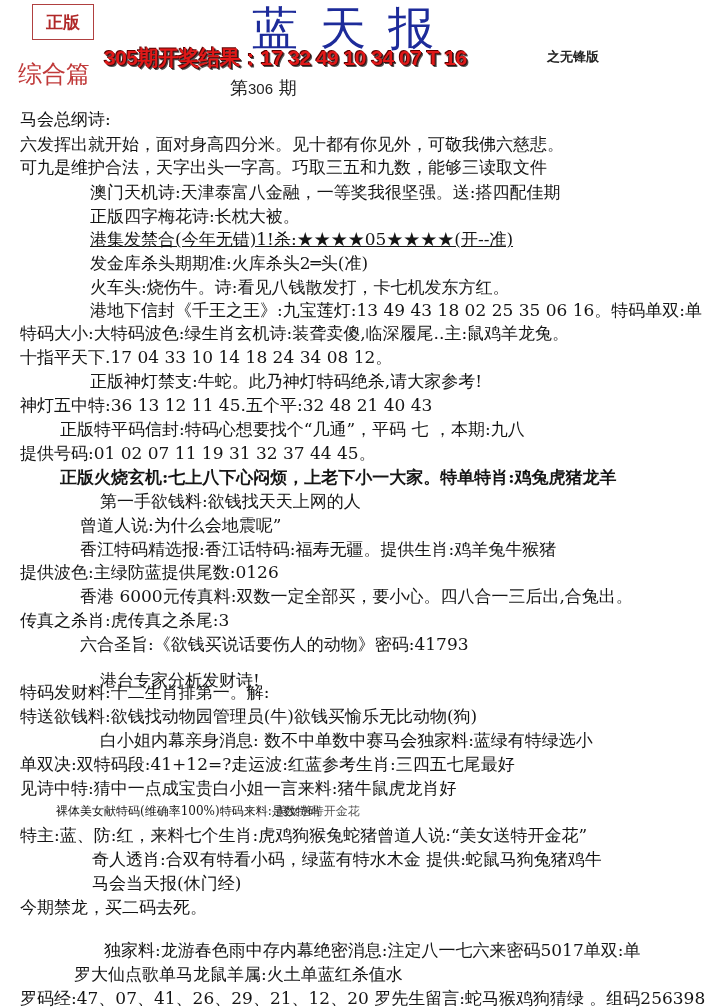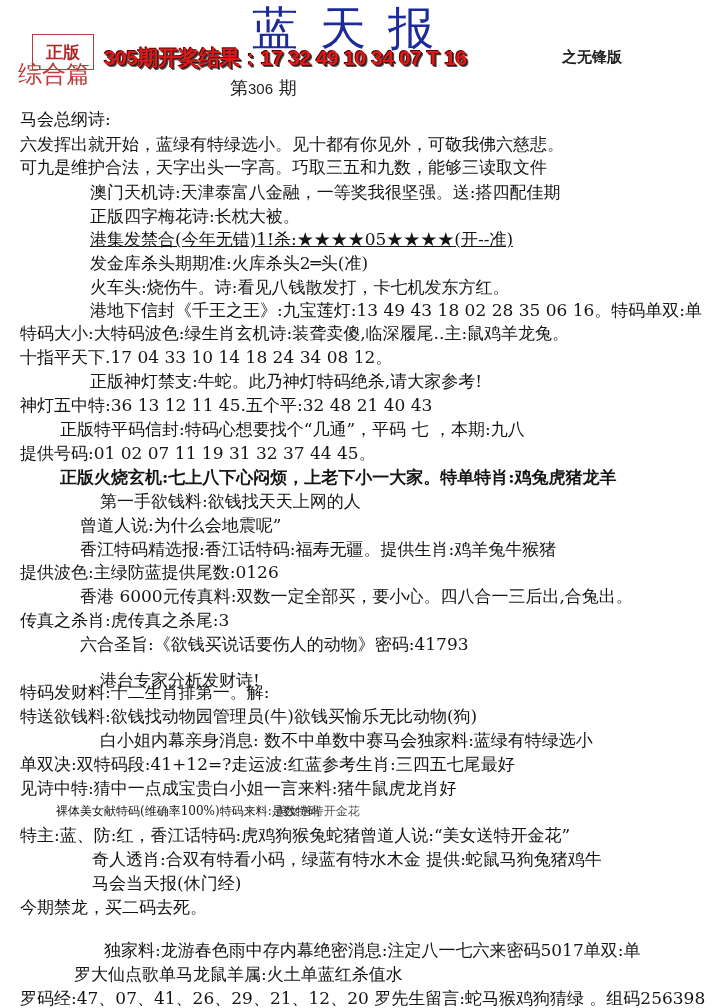"正版" .stamp { margin-top: 30px -> none }
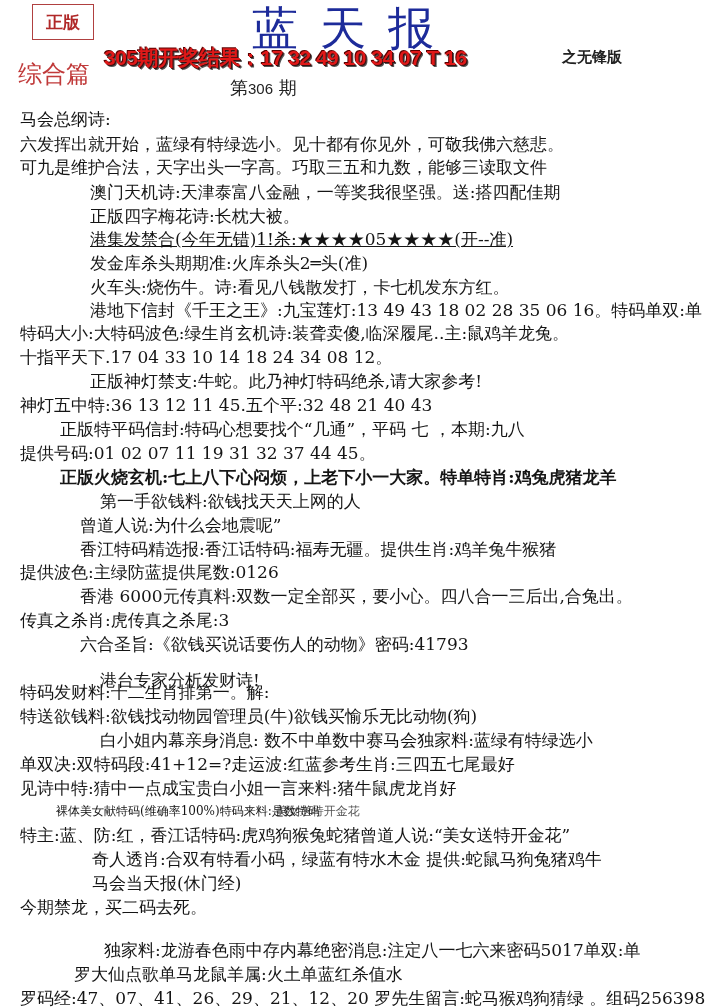"之无锋版" .edition { font-size: 15px -> 13px; left: 562px -> 547px }
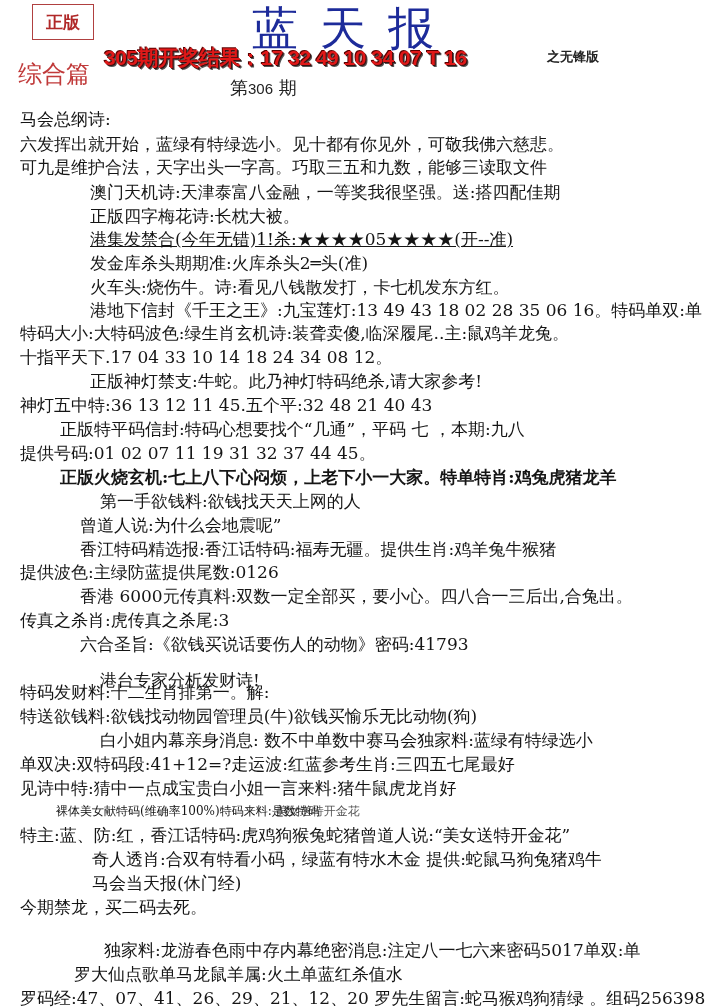"六发挥出就开始，蓝绿有特绿选小。见十都有你见外，可敬我佛六慈悲。" div.line { text: 蓝绿有特绿选小 -> 面对身高四分米 }
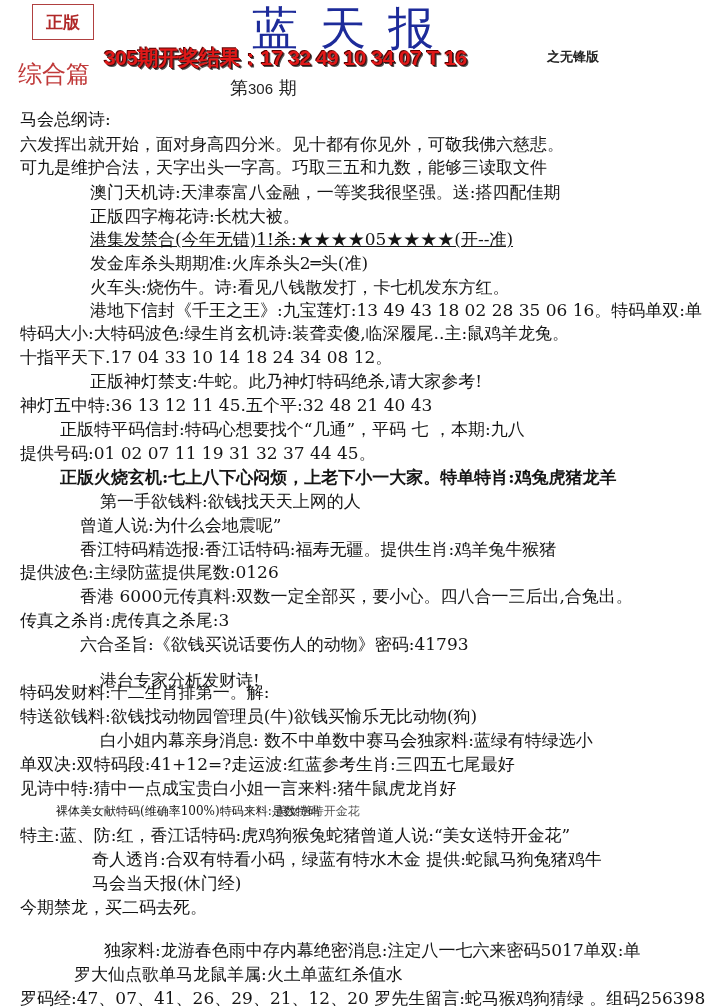"港地下信封《千王之王》:九宝莲灯:13 49 43 18 02" div.line { text: 28 -> 25 }
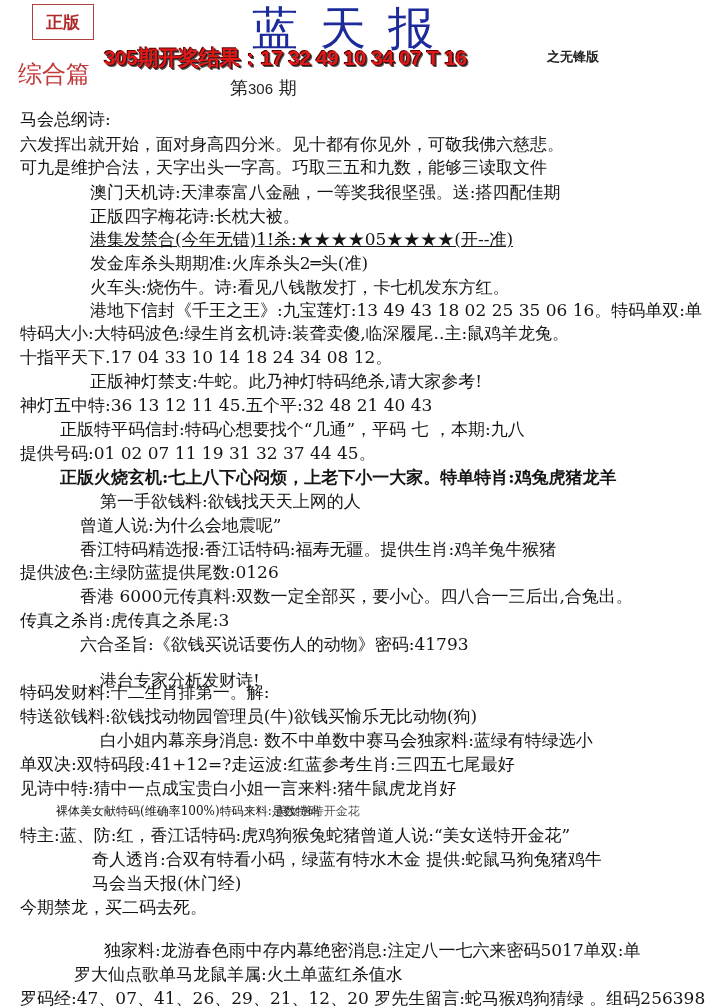"特主:蓝、防:红，香江话特码:虎鸡狗猴兔蛇猪曾道人说:“美女送特开金花”" div.line { text: 香江话特码 -> 来料七个生肖 }
